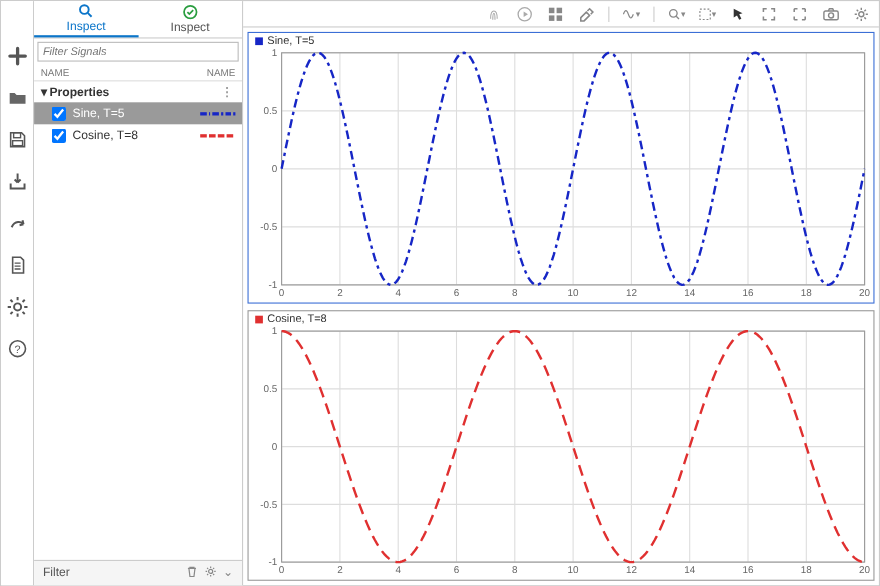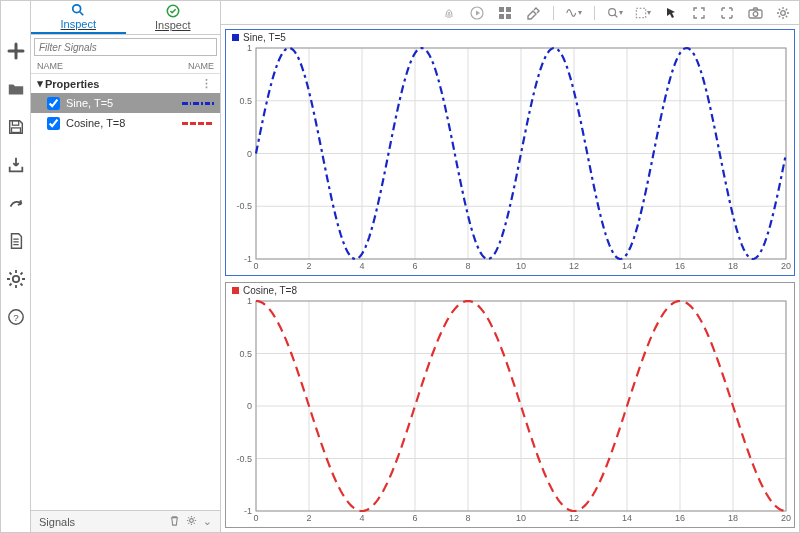"Inspect" .tabs { text-decoration: underline -> none }
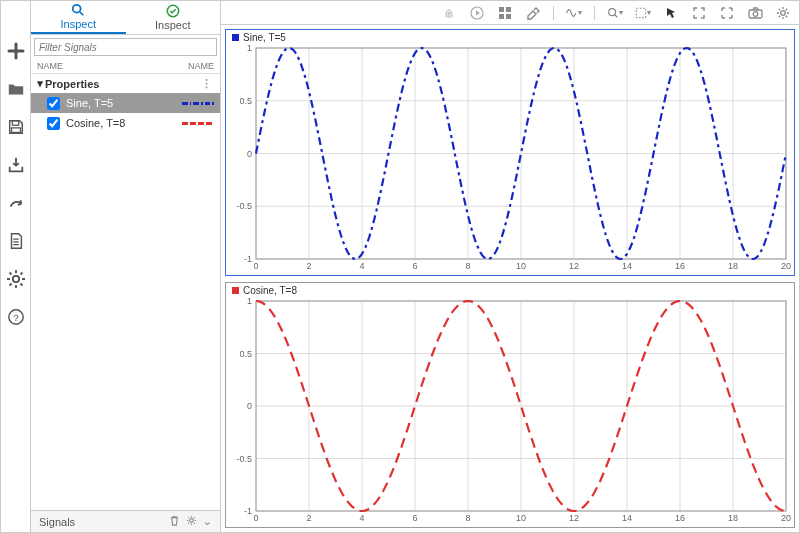"Signals" span { text: Signals -> Filter }
